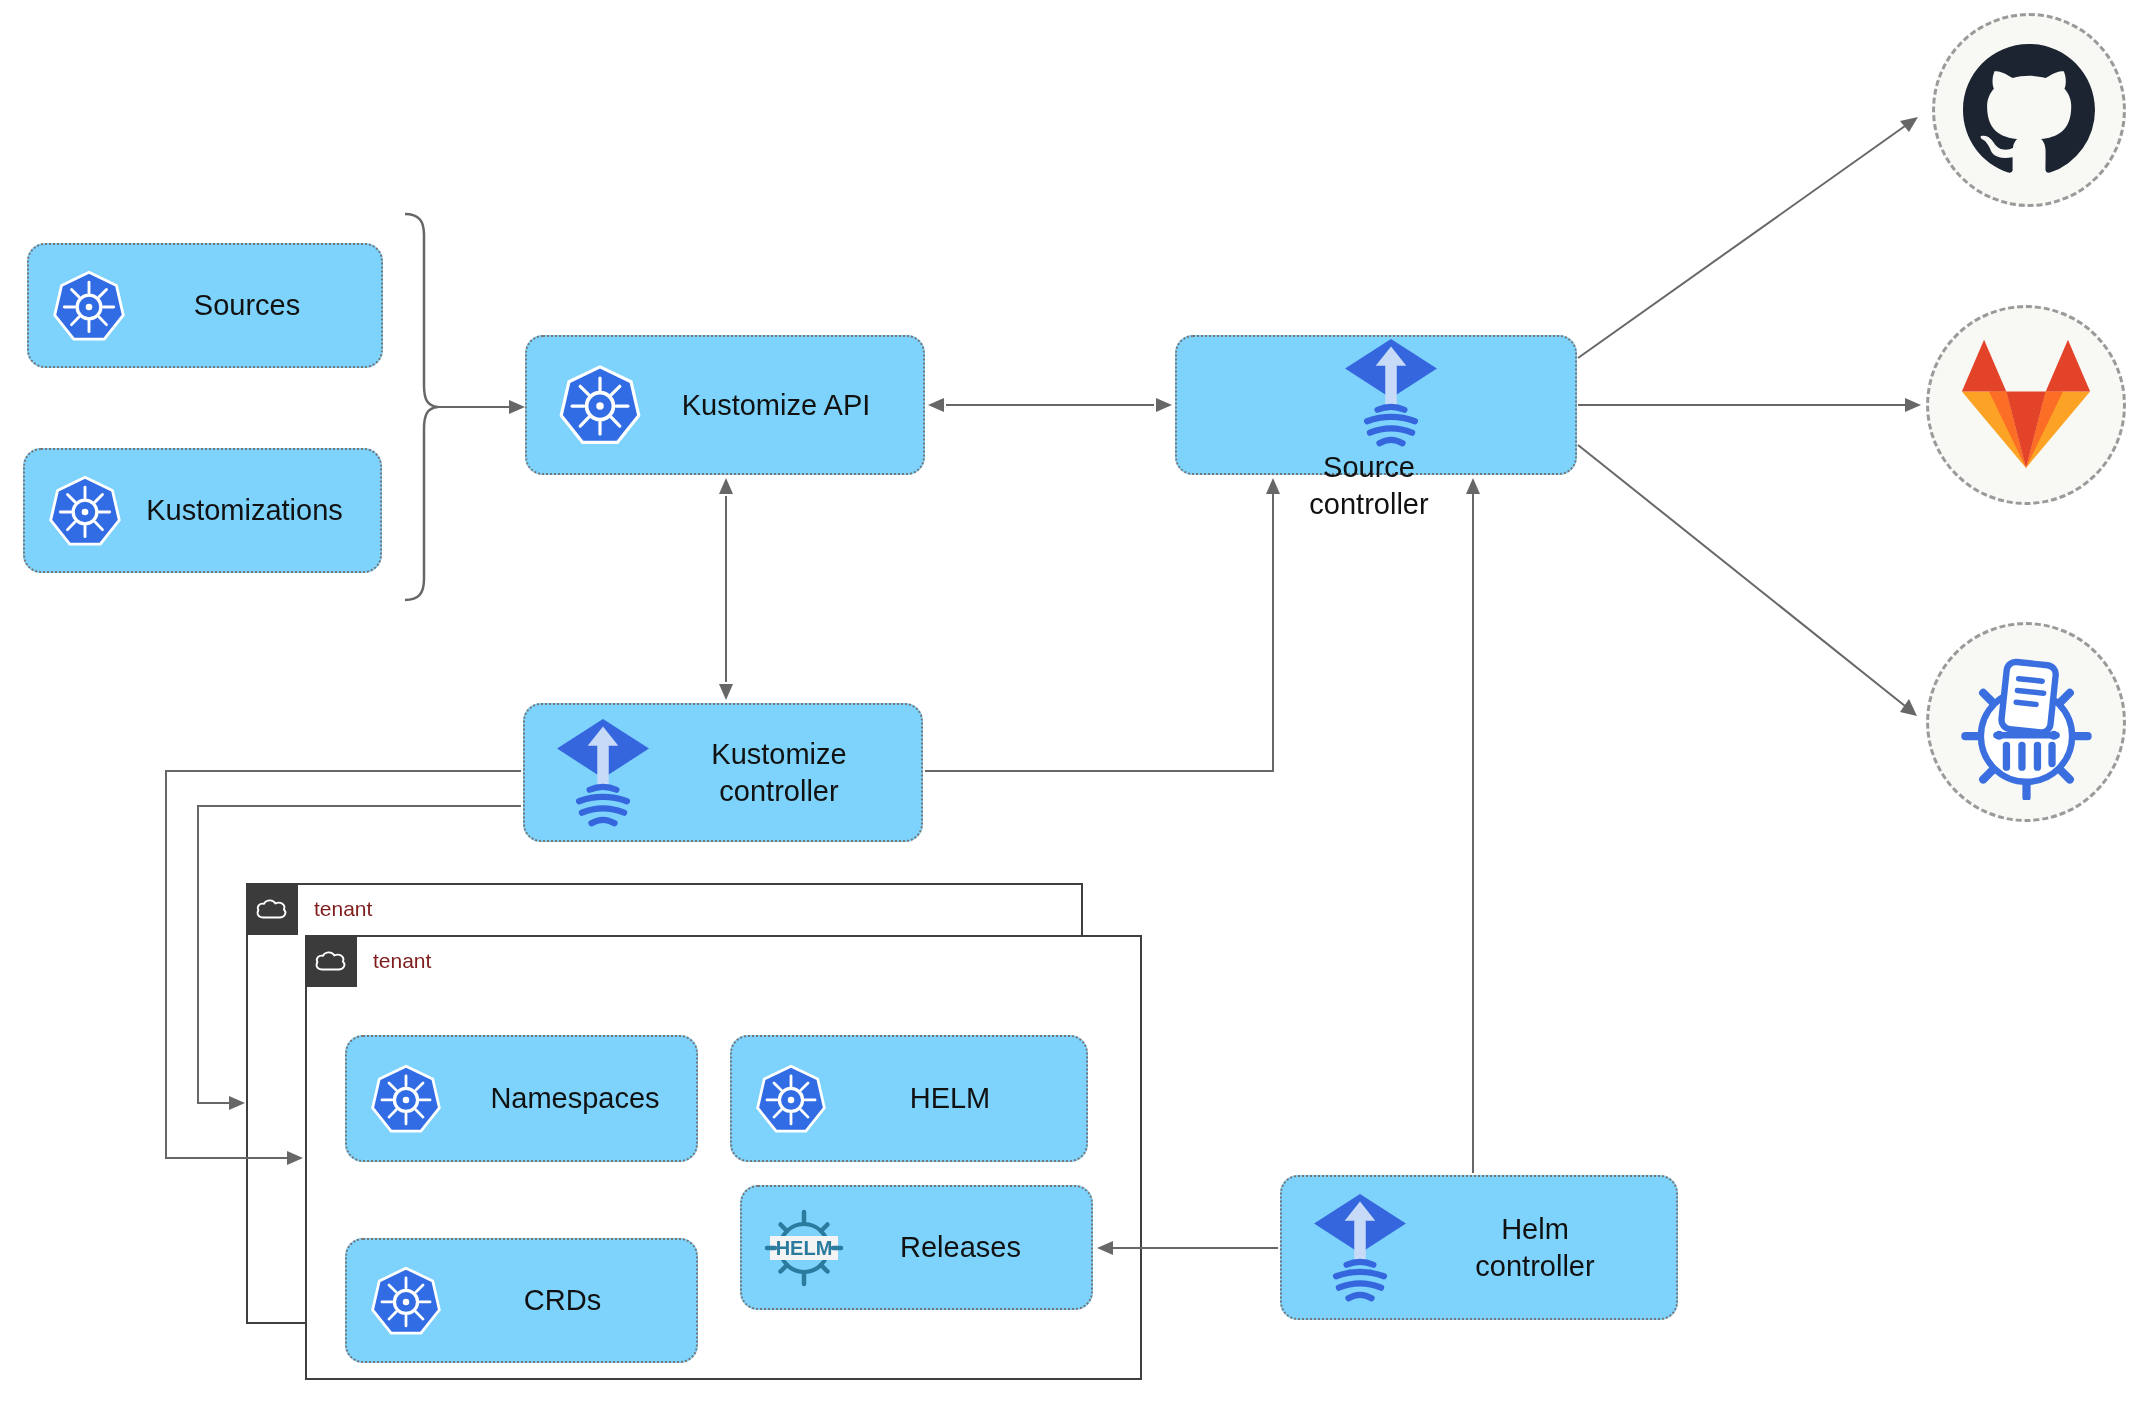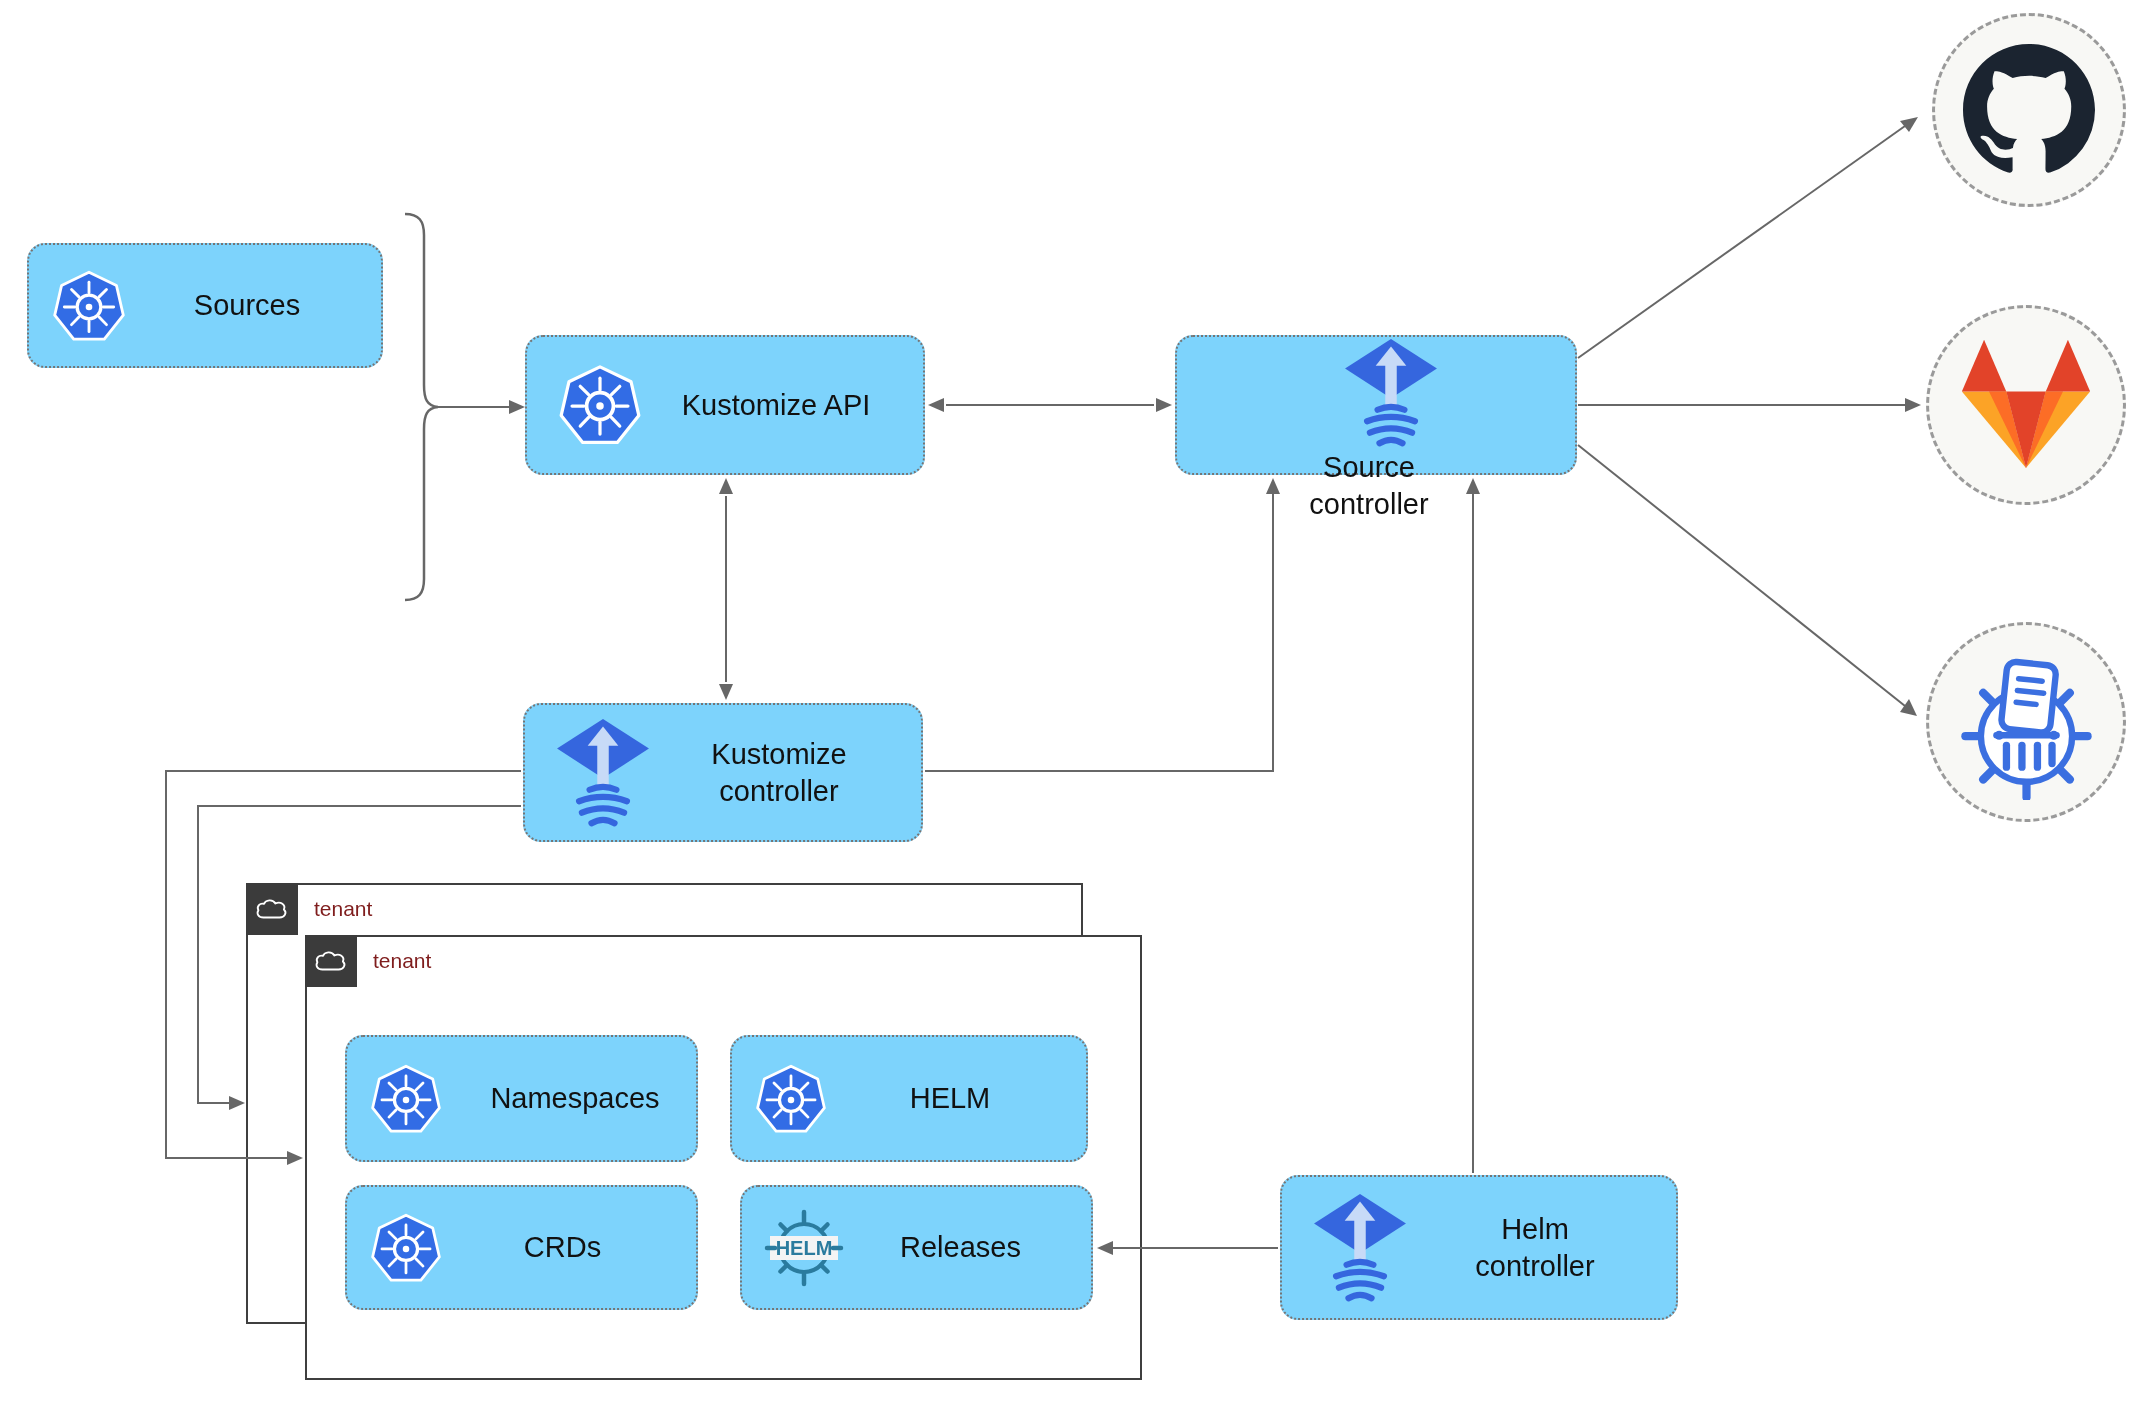"Kustomizations" div.node { html: none -> <div> <span> <svg> <polygon></polygon> <circle></circle> <circle></circle> <g> <line></line> <line></line> <line></line> <line></line> <line></line> <line></line> <line></line> <line></line> </g> </svg> </span> <span>Kustomizations</span> </div> }
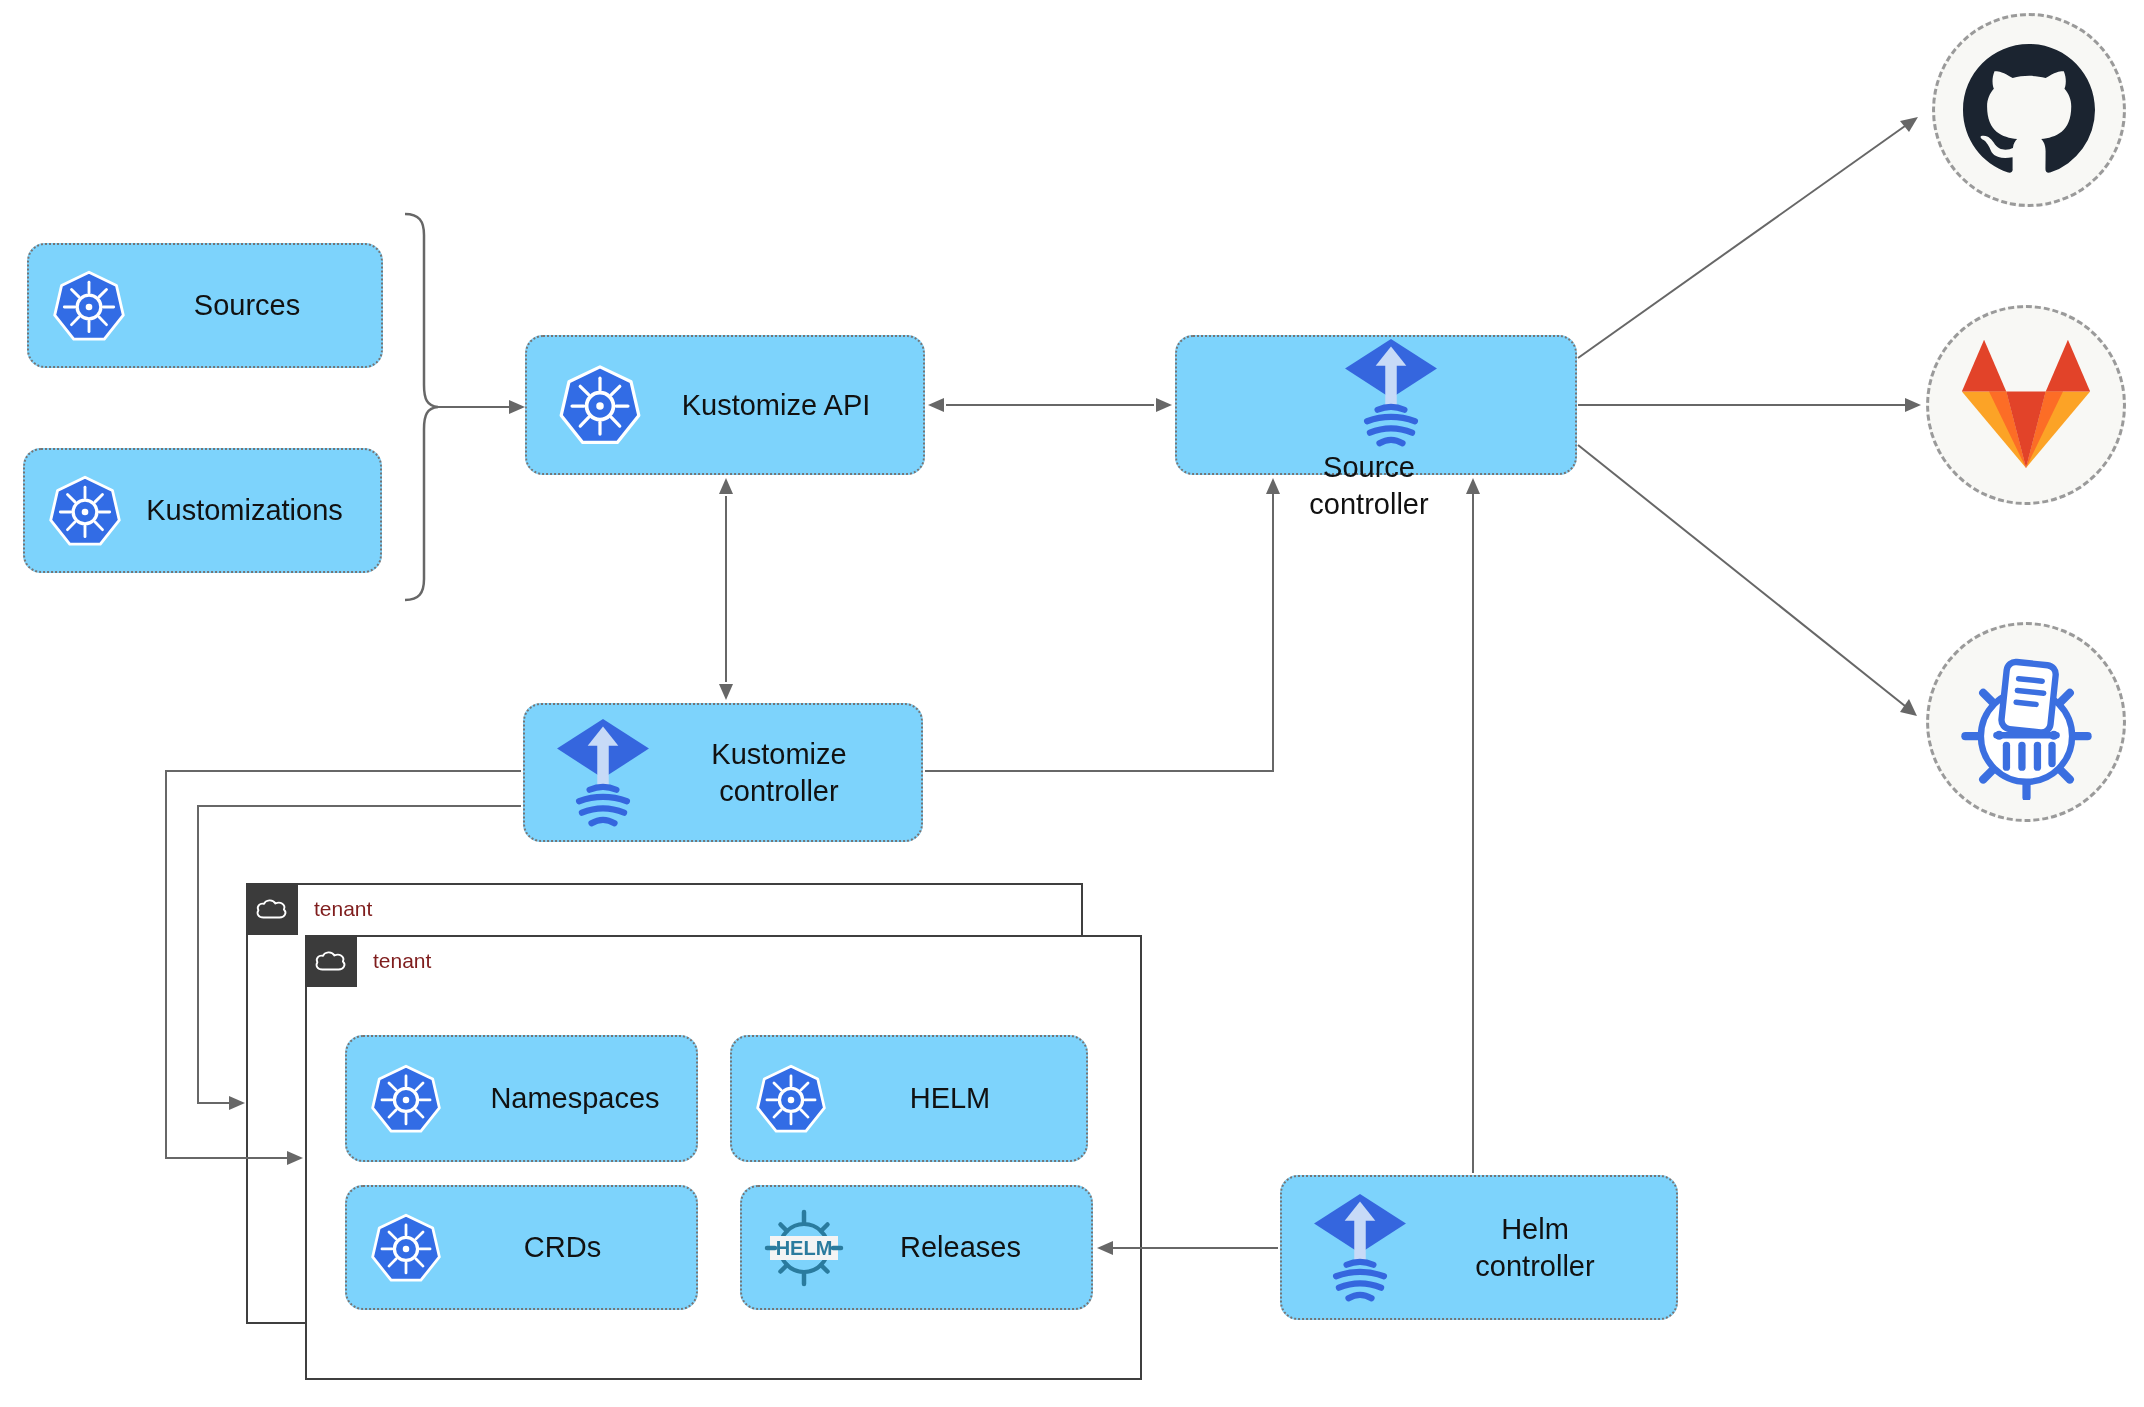"CRDs" #node-crds { top: 1185px -> 1238px }
